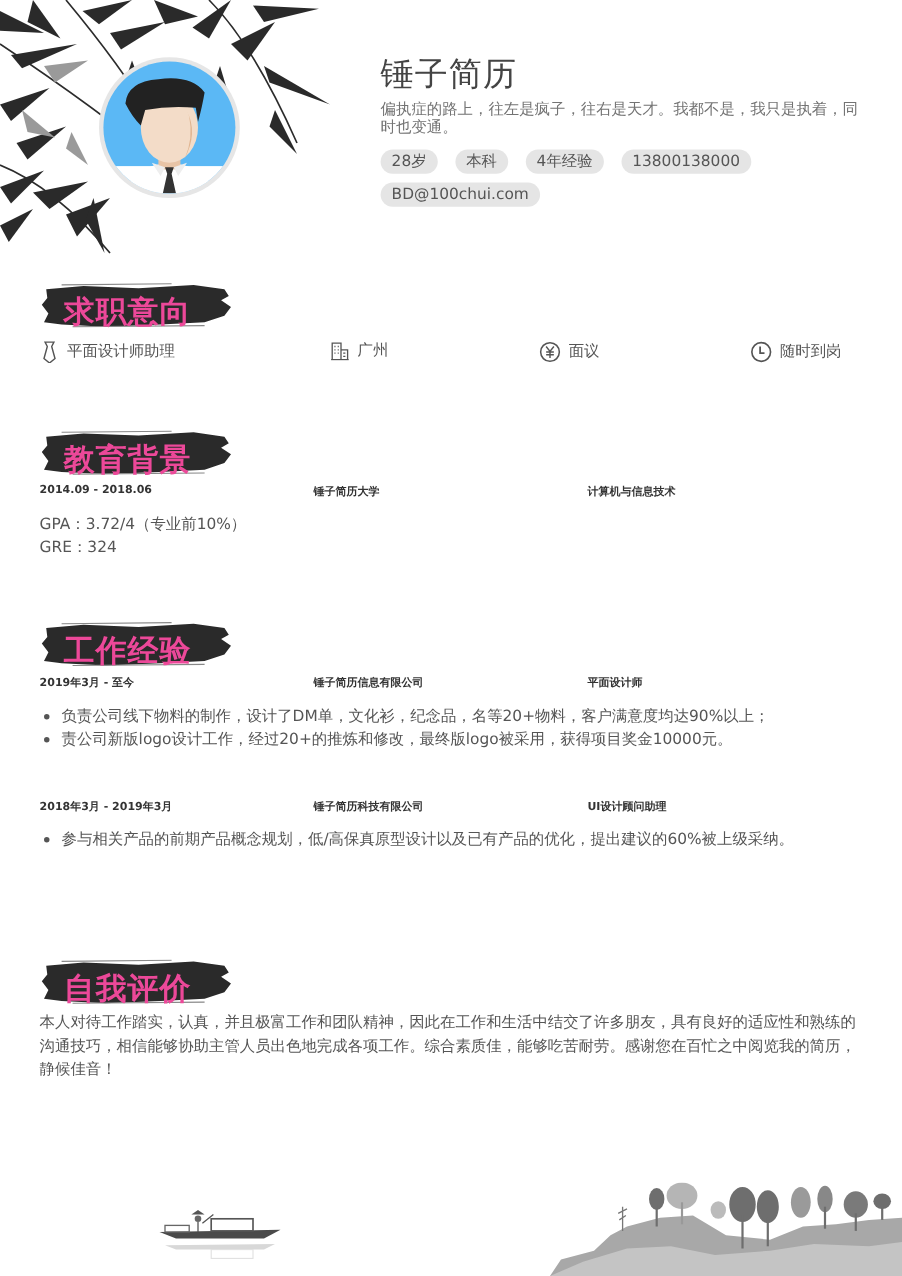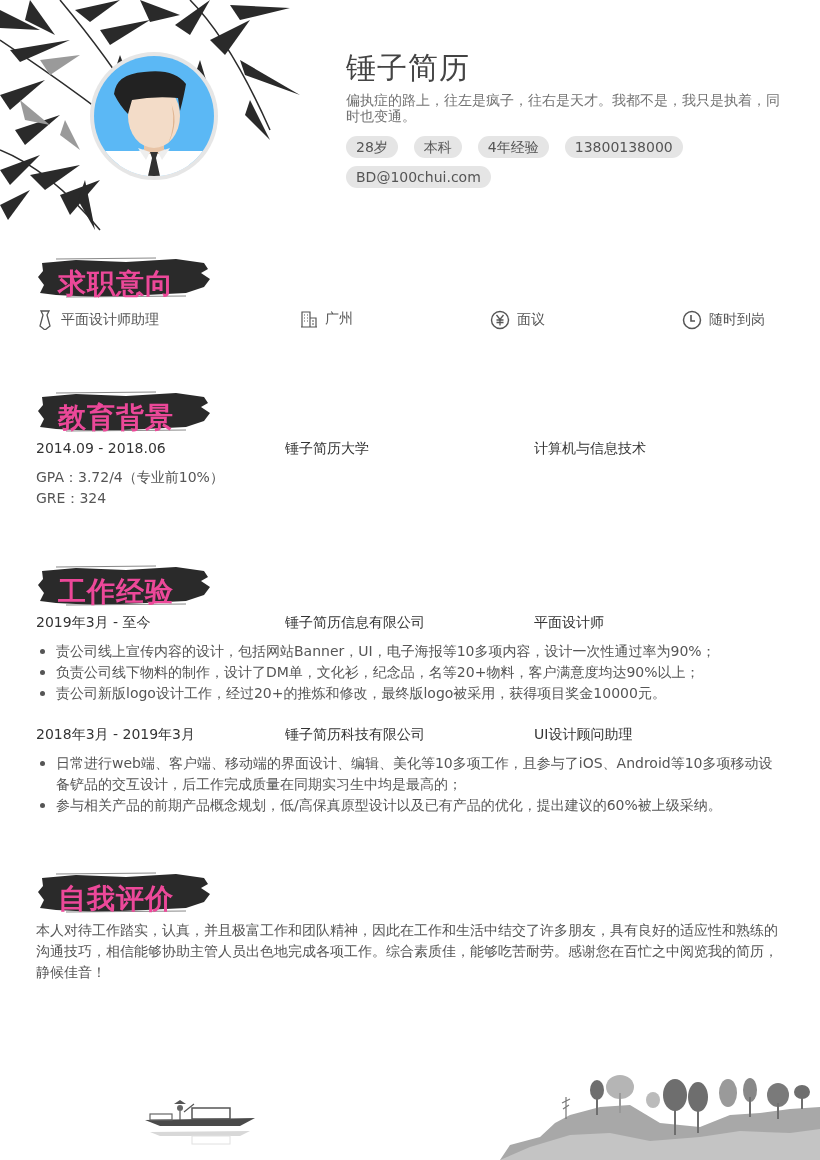"2014.09 - 2018.06" .row3 { font-size: 14px -> 10px; font-weight: normal -> bold }
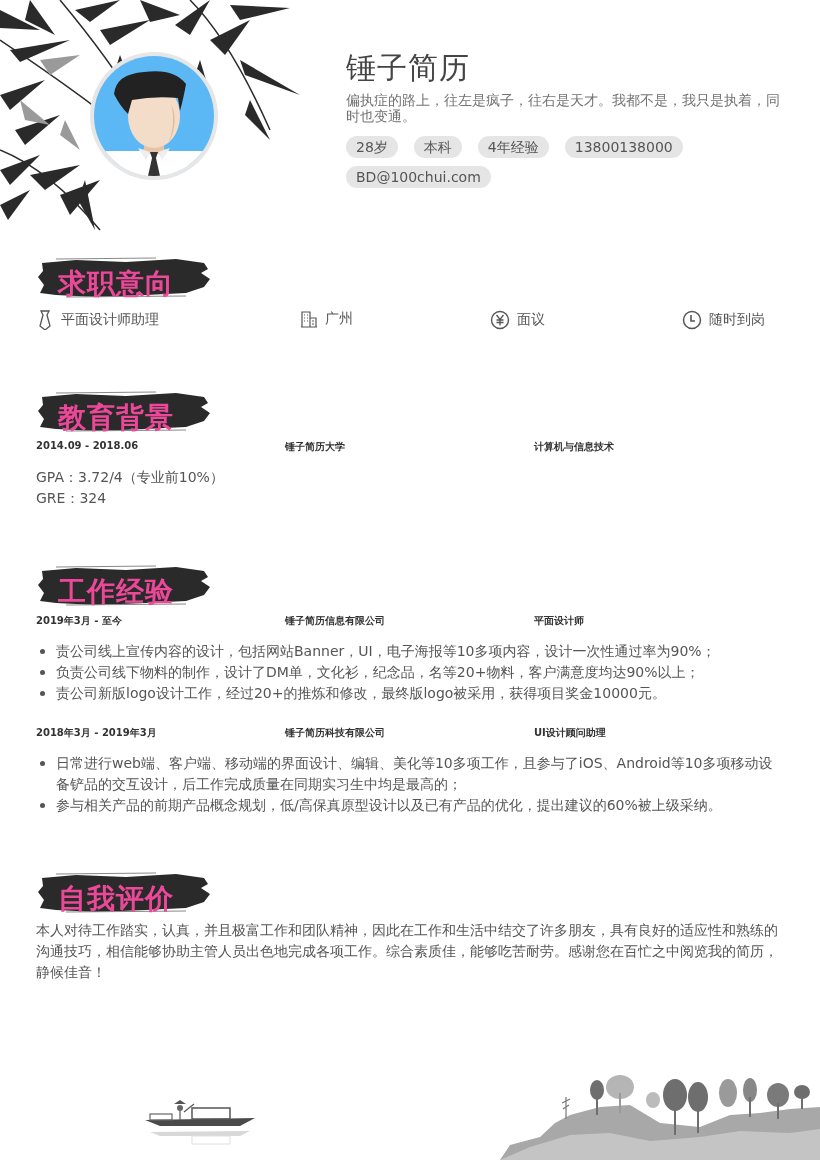"责公司线上宣传内容的设计，包括网站Banner，UI，电子海报等10多项内容，设" li { html: <li>责公司线上宣传内容的设计，包括网站Banner，UI，电子海报等10多项内容，设计一次性通过率为90%；</li> -> none }
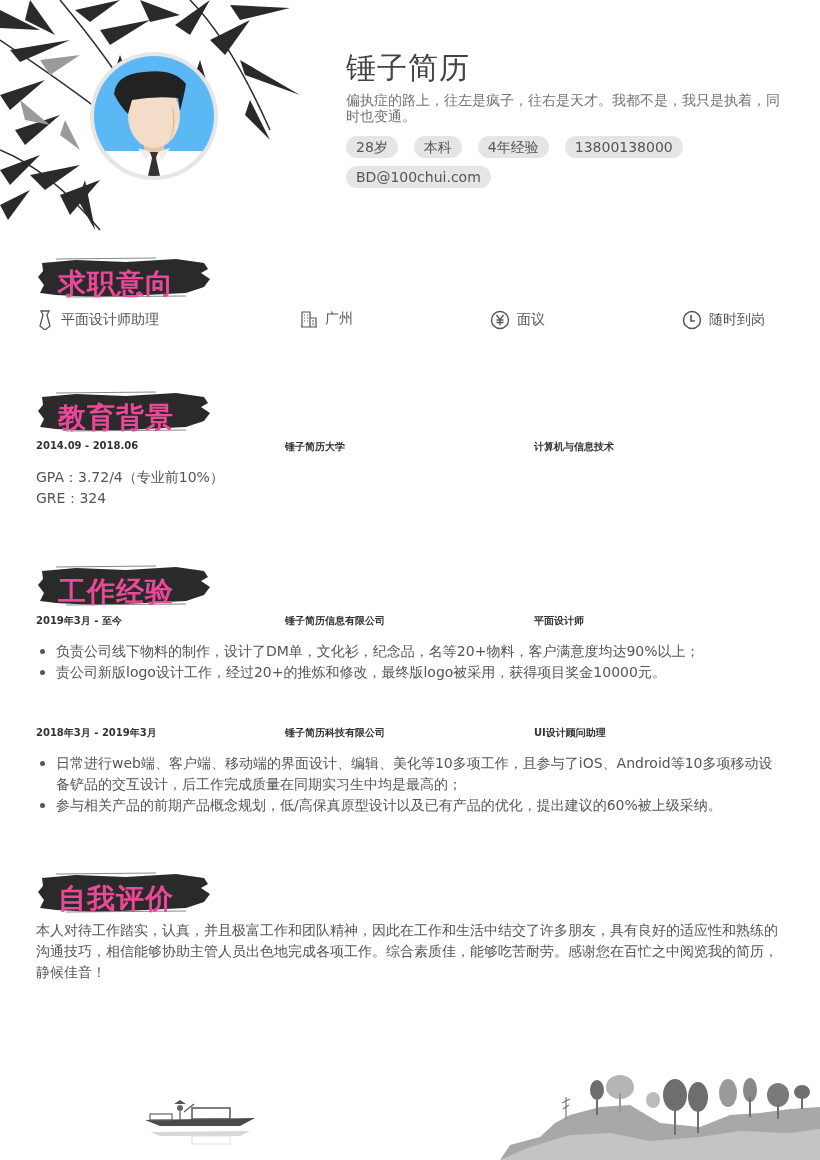"日常进行web端、客户端、移动端的界面设计、编辑、美化等10多项工作，且参与了i" li { html: <li>日常进行web端、客户端、移动端的界面设计、编辑、美化等10多项工作，且参与了iOS、Android等10多项移动设备铲品的交互设计，后工作完成质量在同期实习生中均是最高的；</li> -> none }
